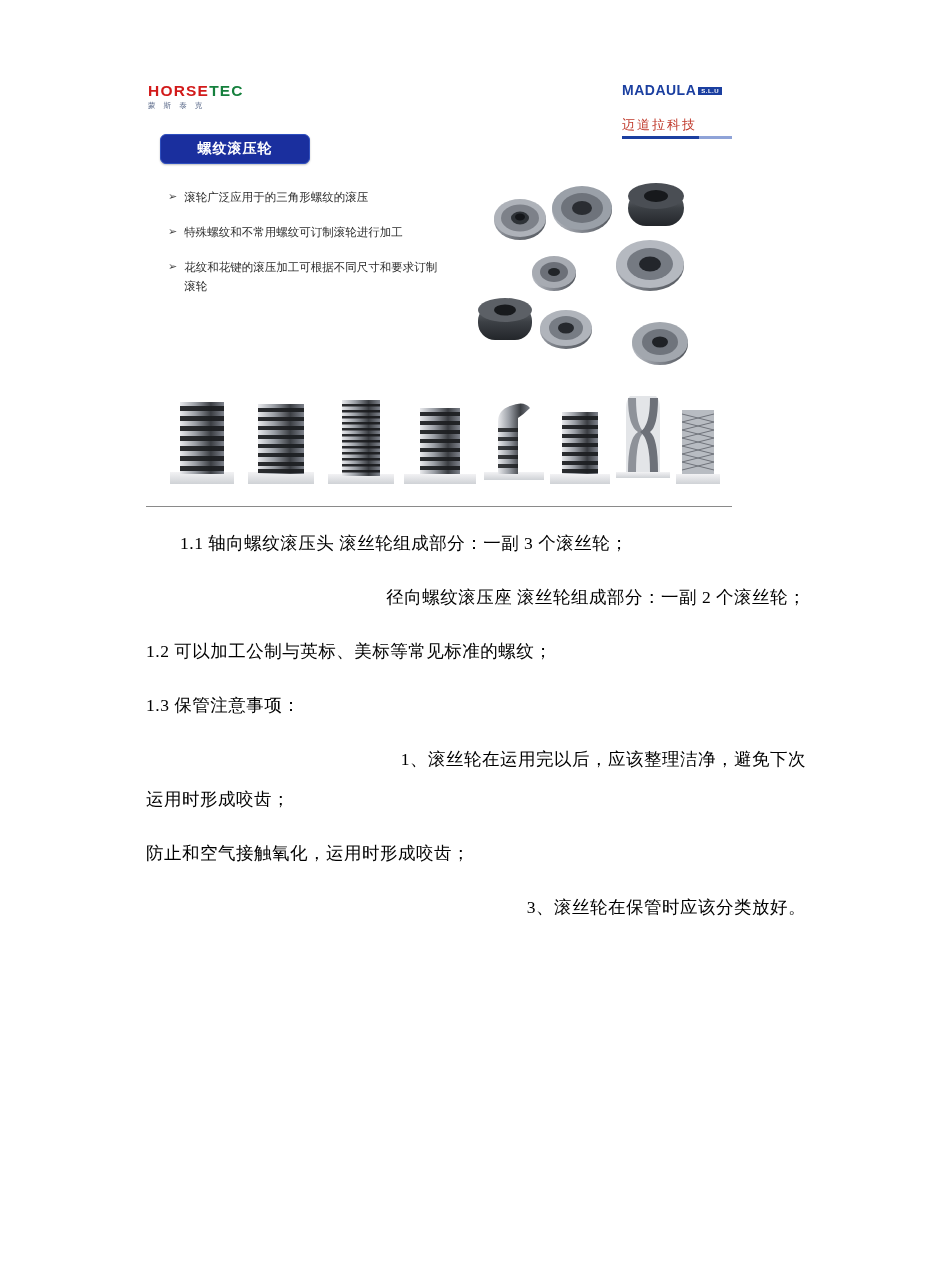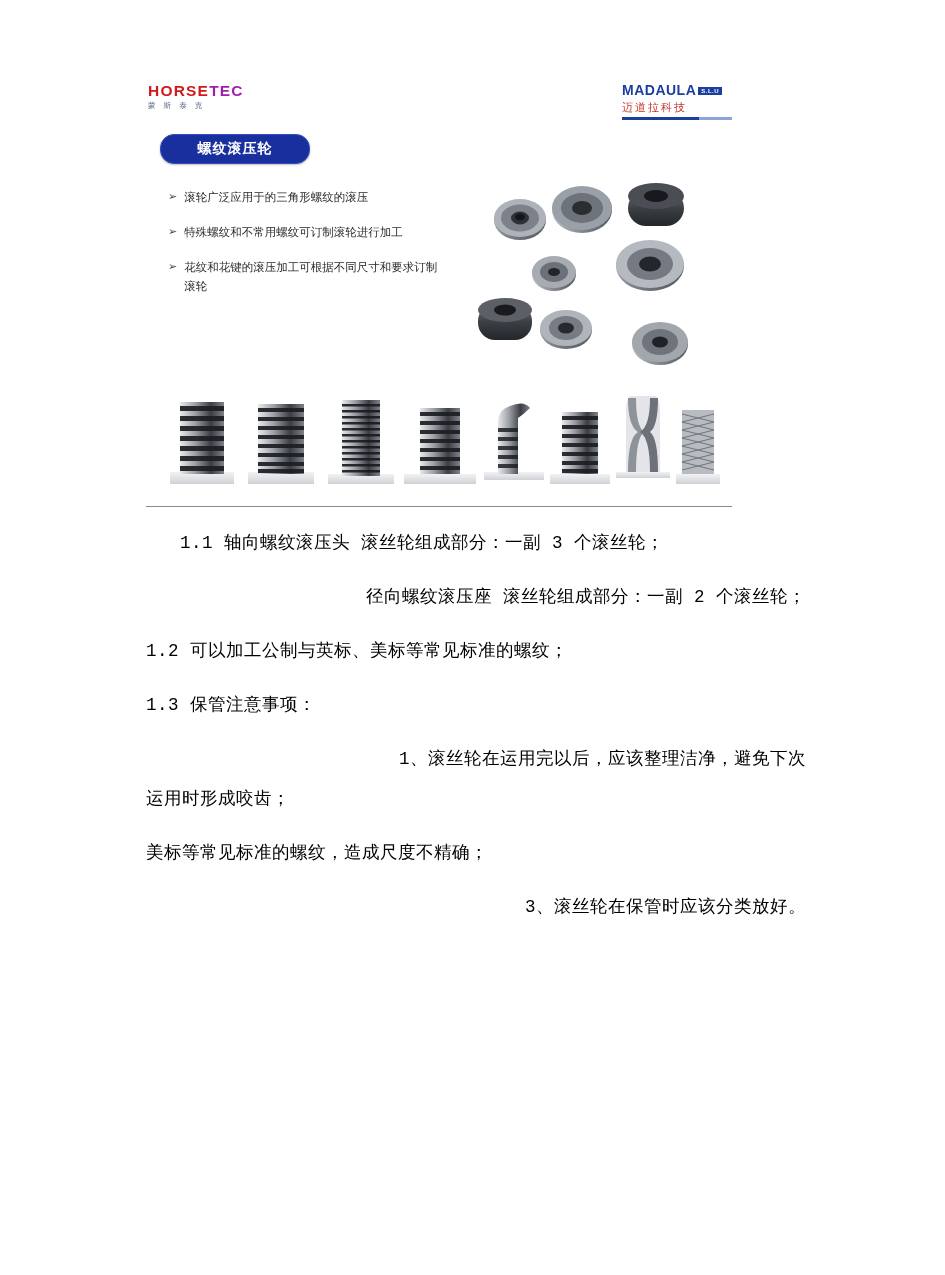"TEC" .logo-left .lt .c2 { color: #a21caf -> #15803d }
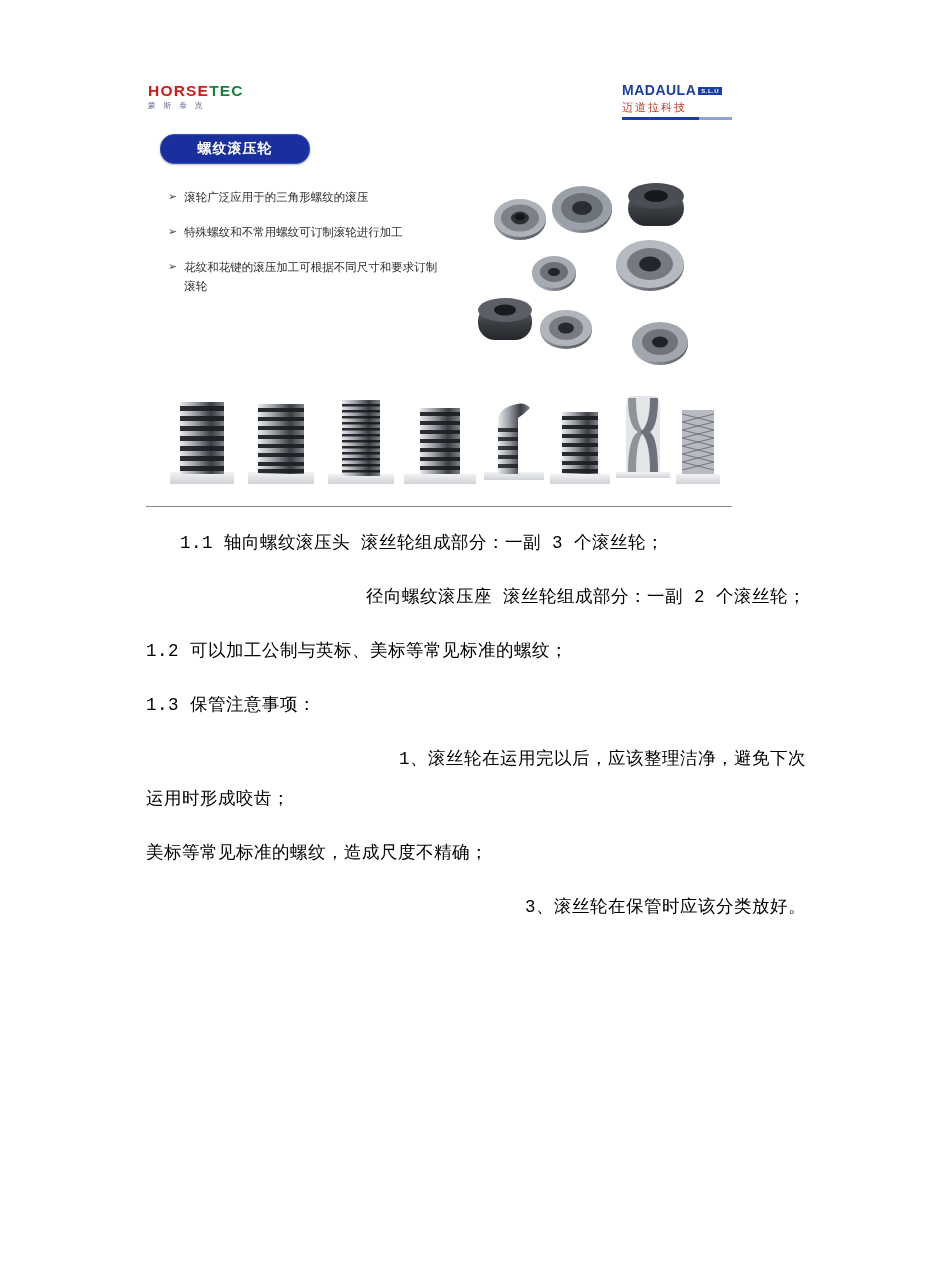"迈道拉科技" .logo-right .rsub { font-size: 11px -> 13px; margin-top: 2px -> 18px }
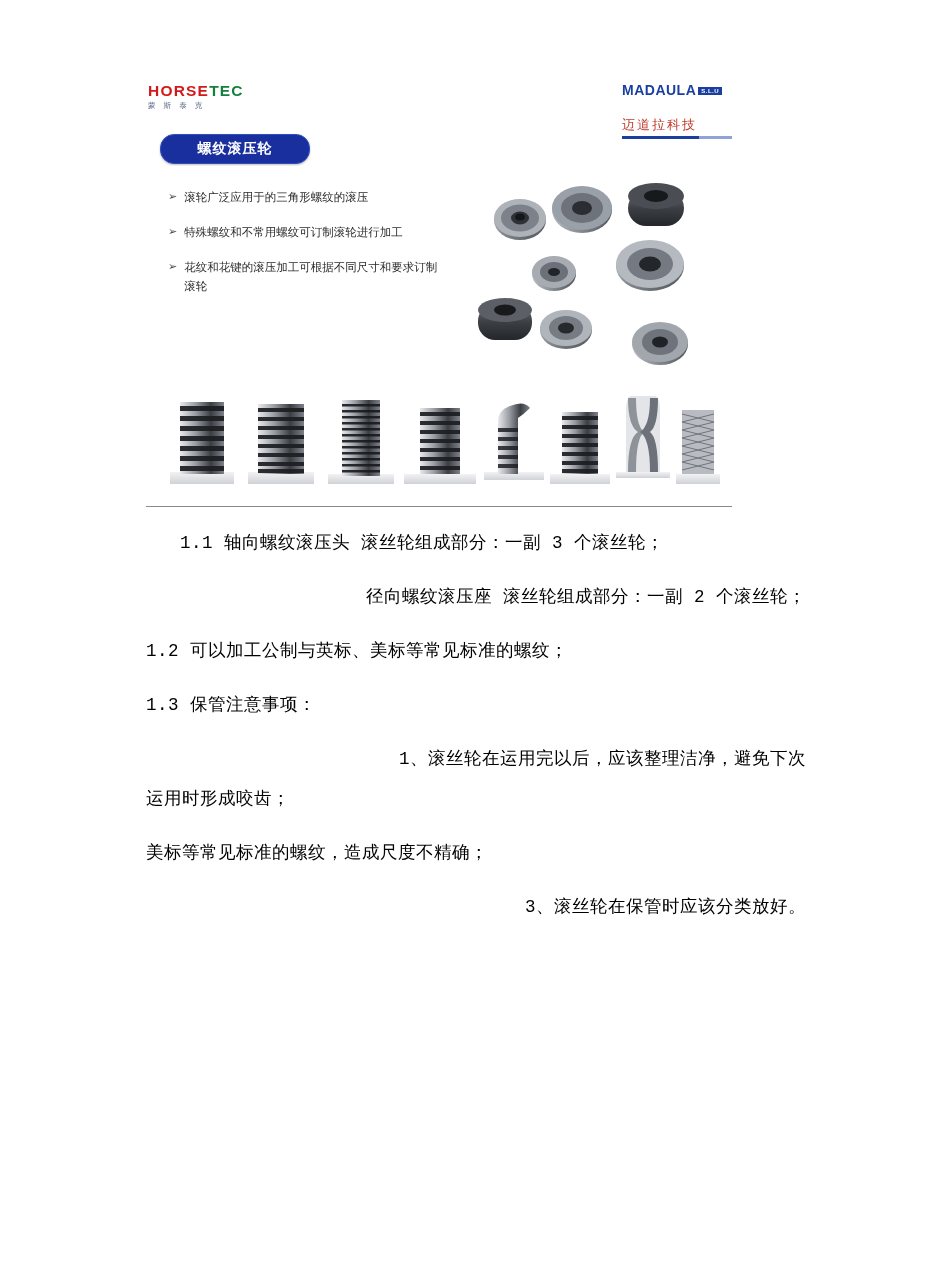"螺纹滚压轮" .title-badge { border-radius: 14px -> 6px }
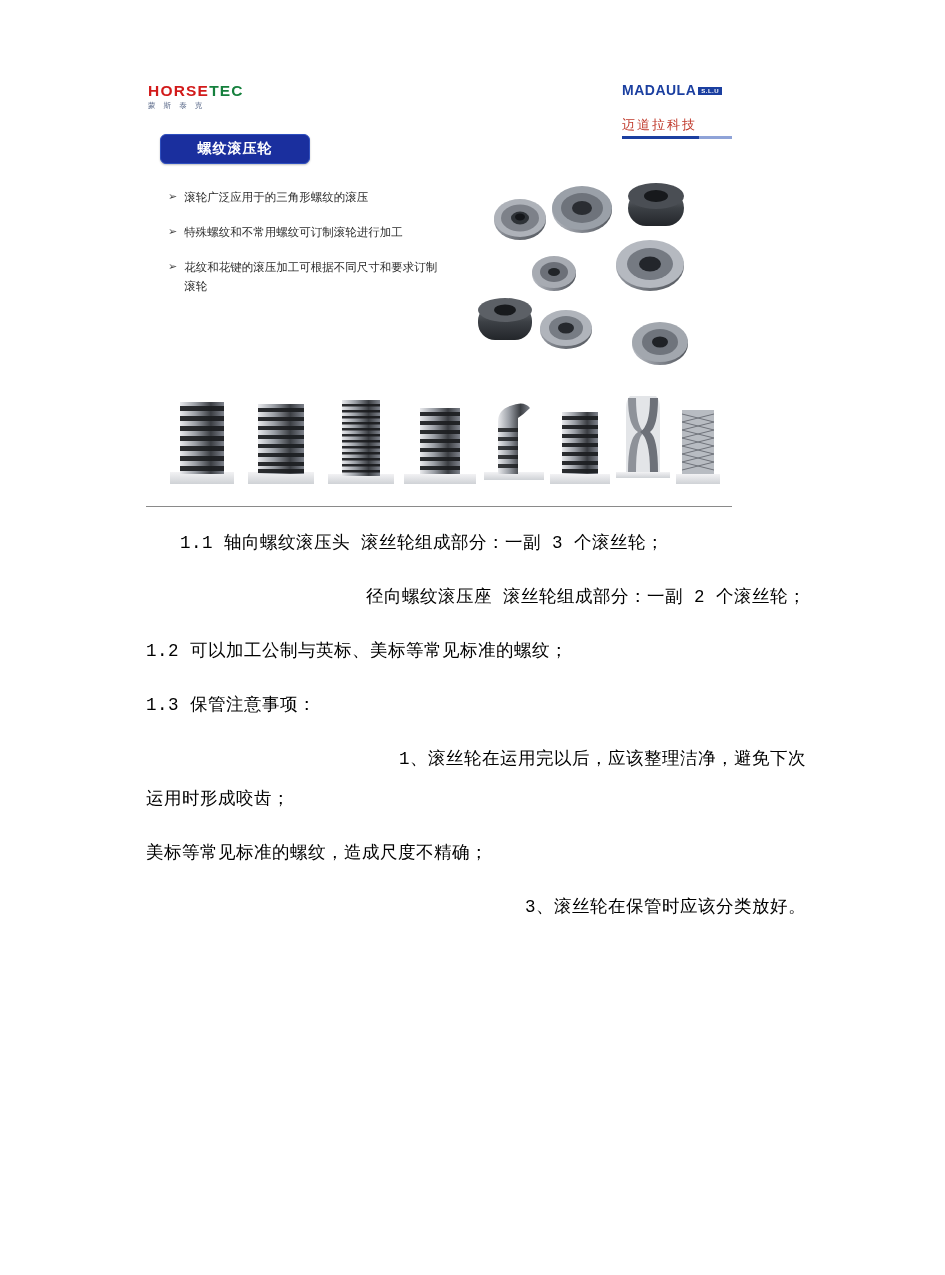"1.1 轴向螺纹滚压头 滚丝轮组成部分：一副 3 个滚丝轮；" .para { font-family: Liberation Mono, monospace -> Liberation Serif, serif }
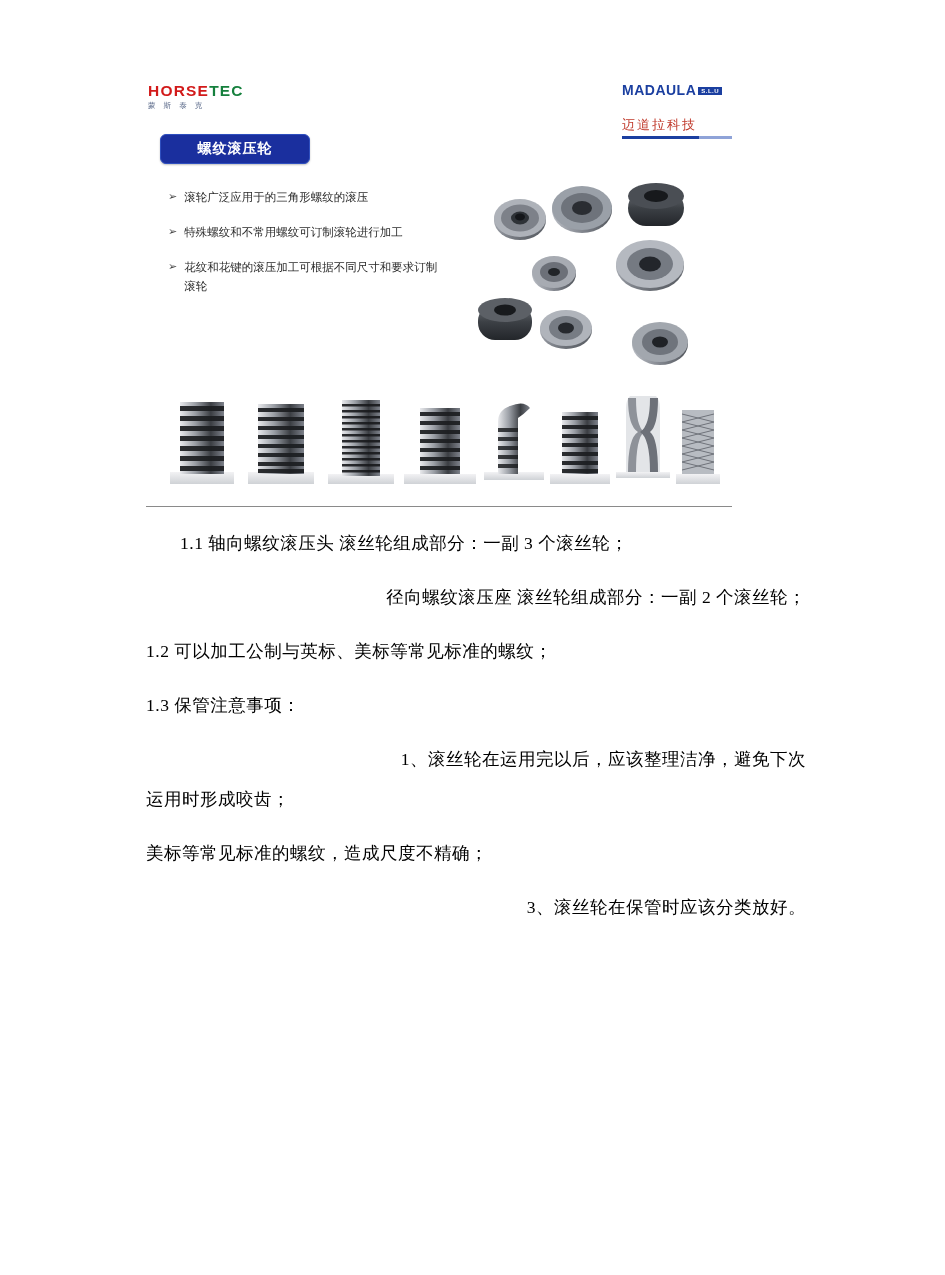"美标等常见标准的螺纹，造成尺度不精确；" div.para { text: 美标等常见标准的螺纹，造成尺度不精确 -> 防止和空气接触氧化，运用时形成咬齿 }
